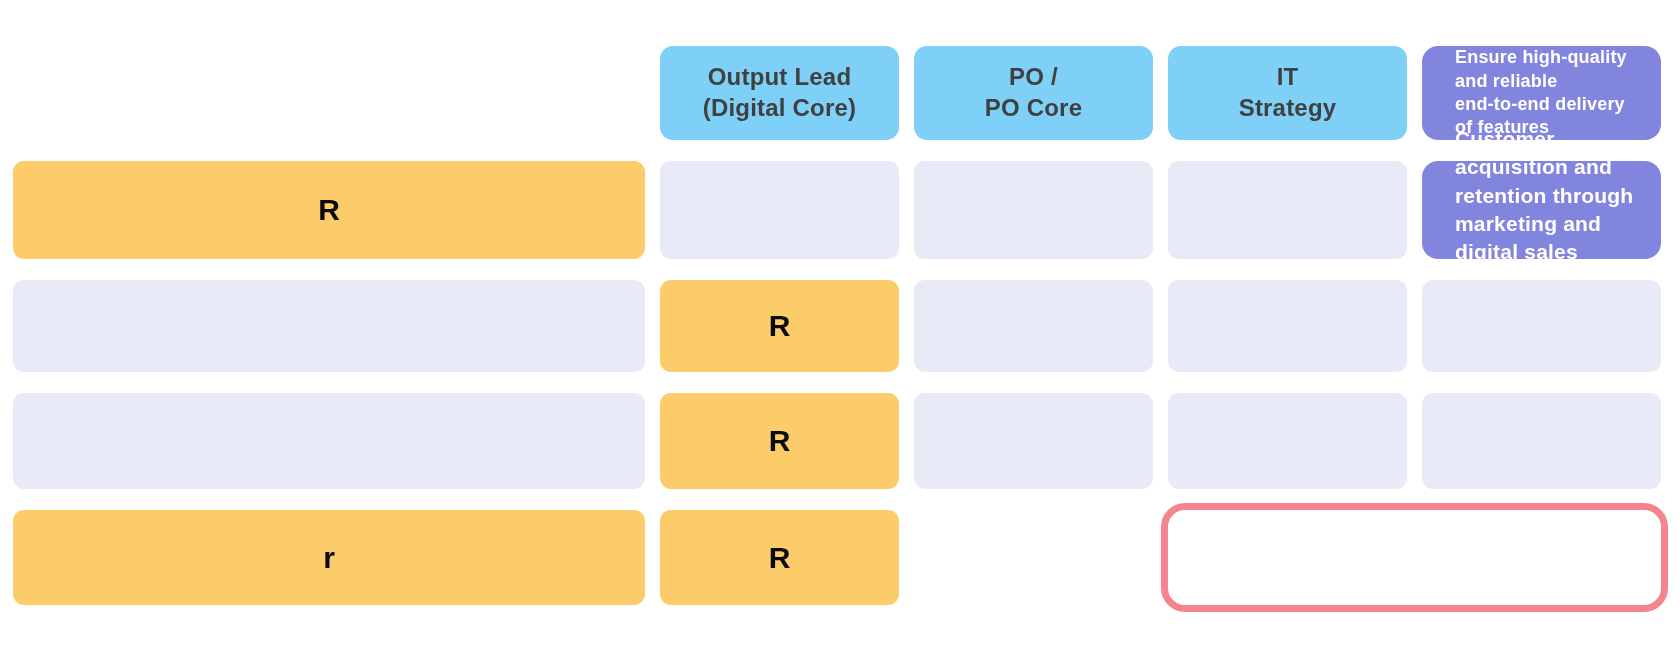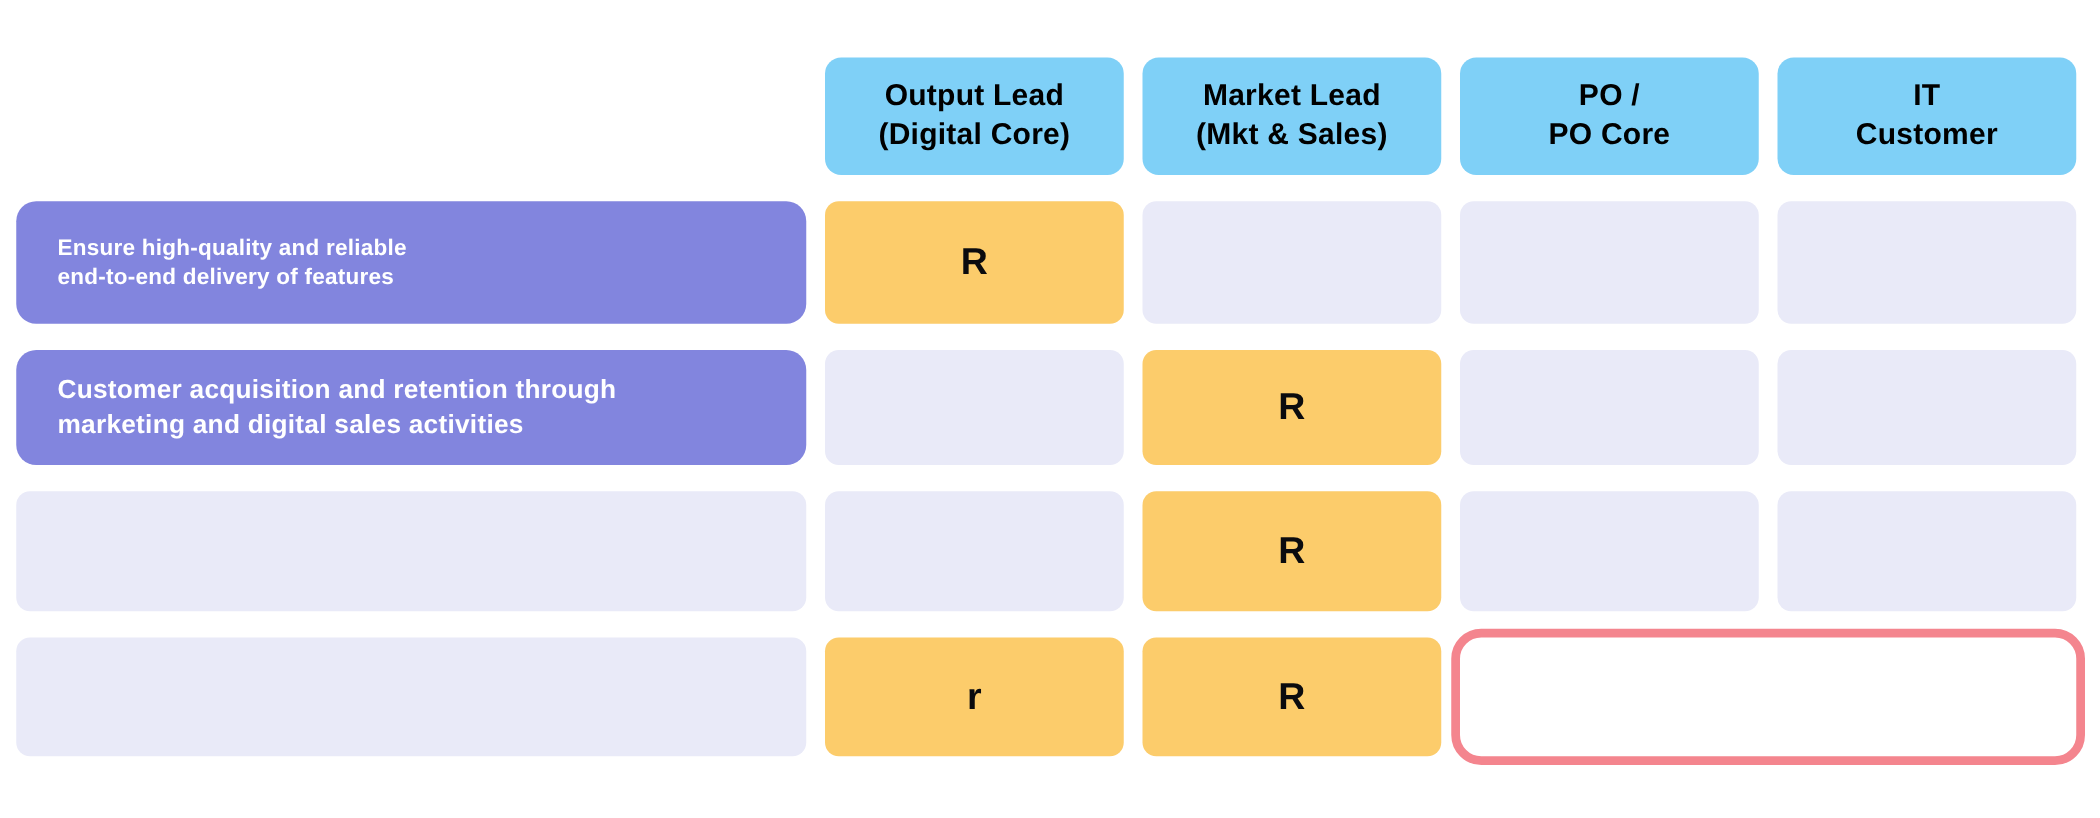"Output Lead" .col-header { color: #000000 -> #404040 }
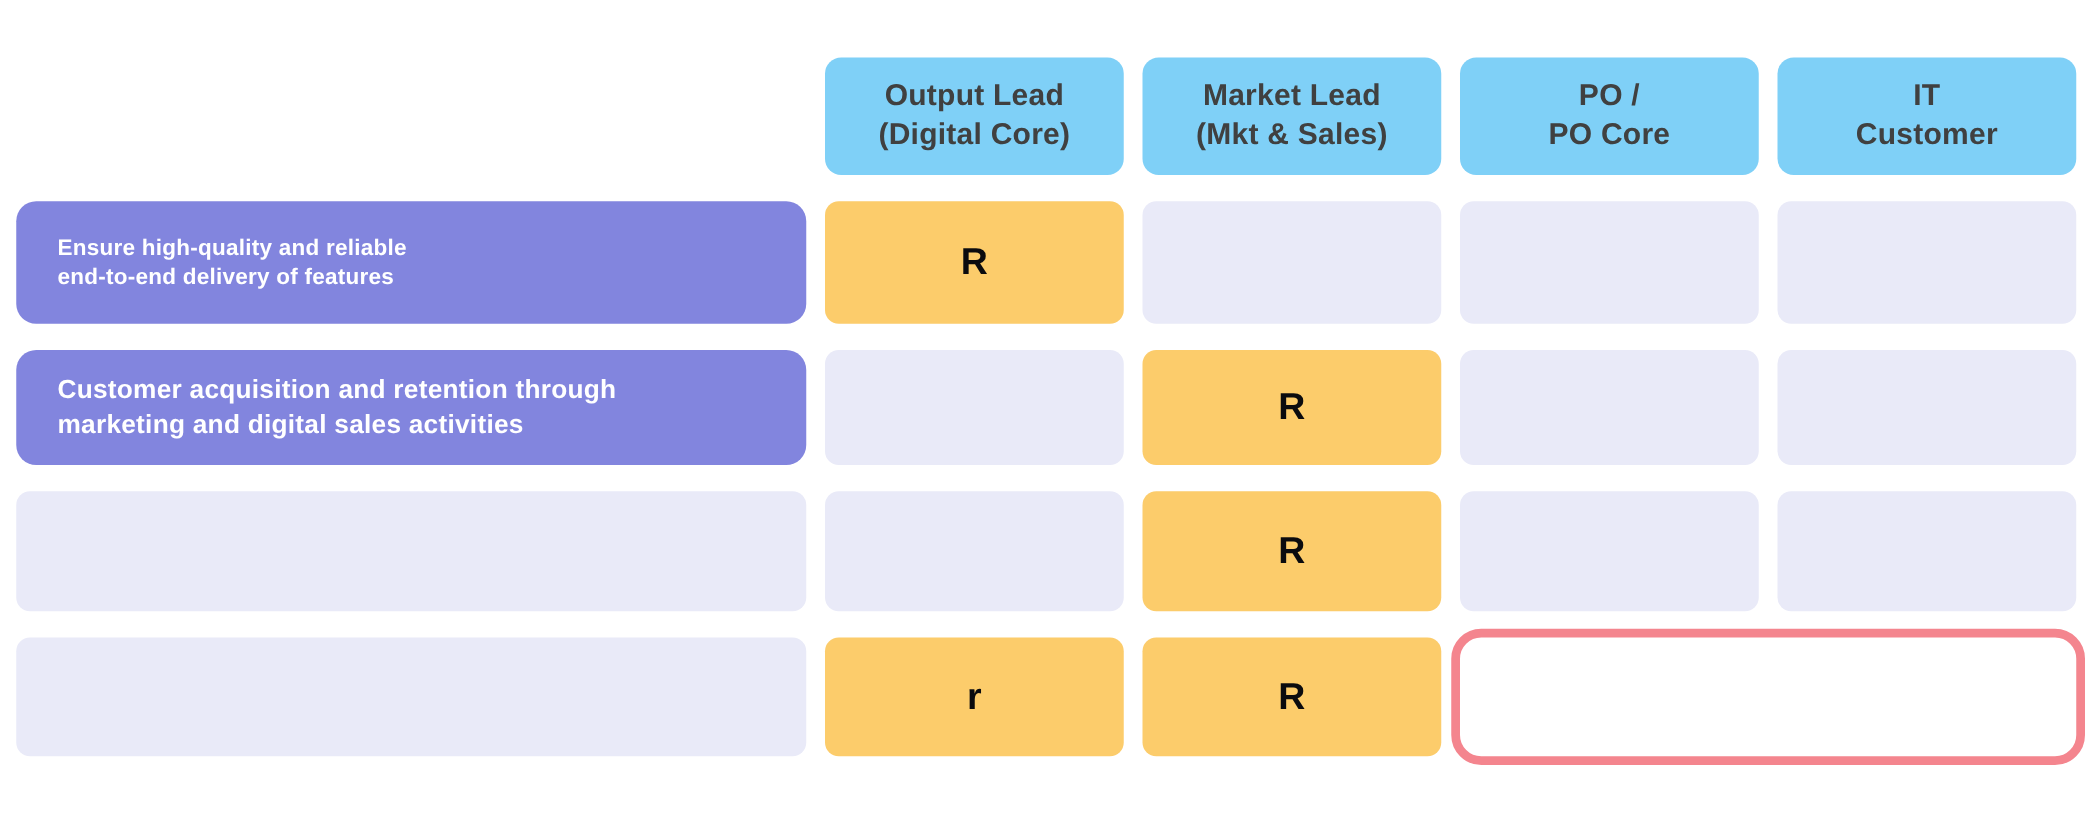"Market Lead" div.col-header { html: <div>Market Lead (Mkt &amp; Sales)</div> -> none }
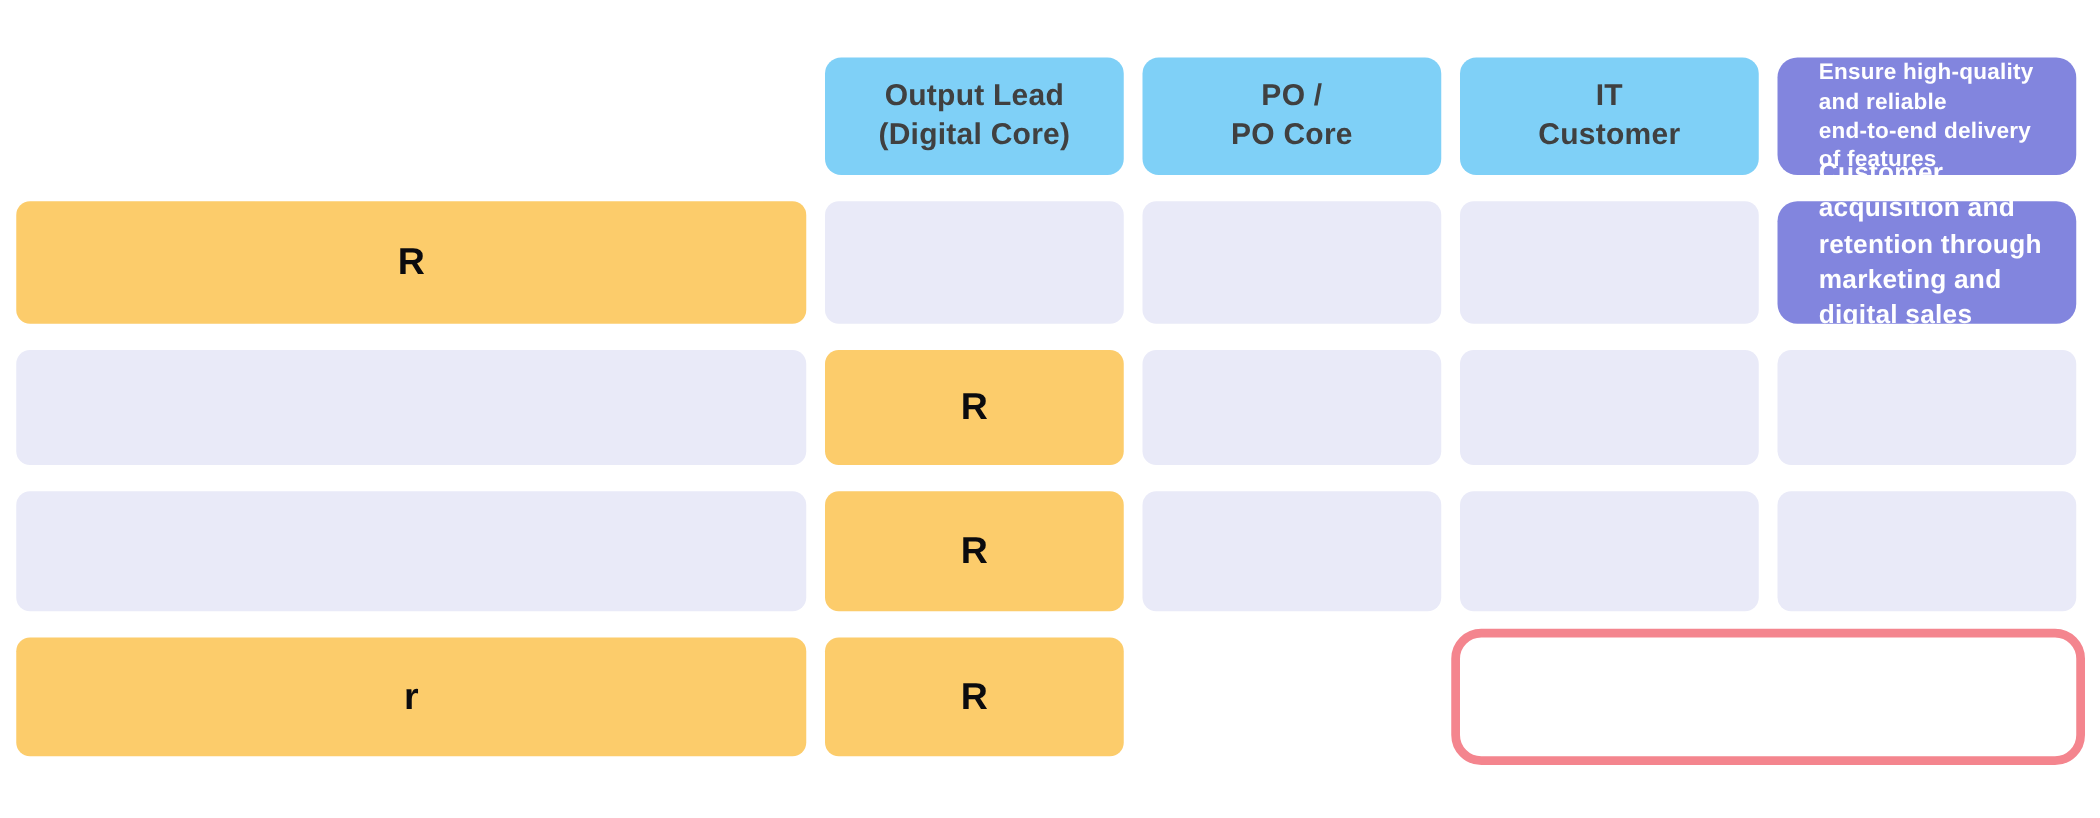"IT" div.col-header { text: Customer -> Strategy }
